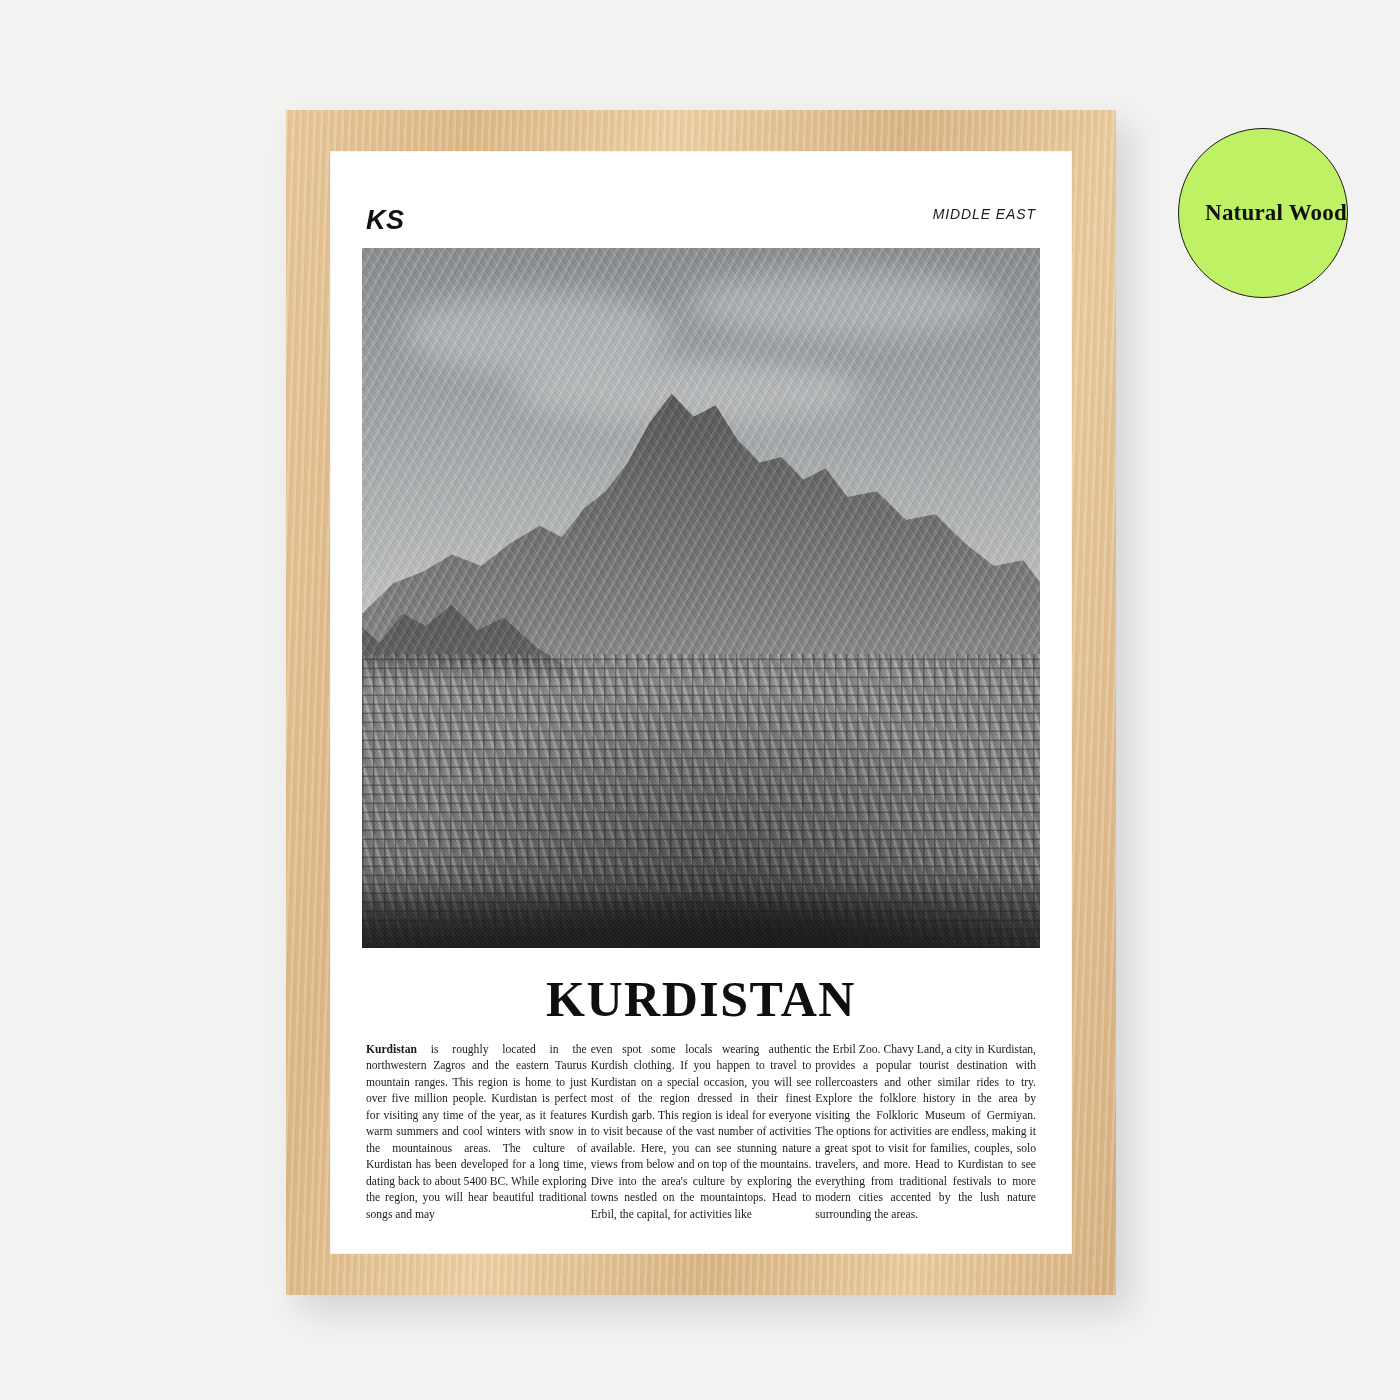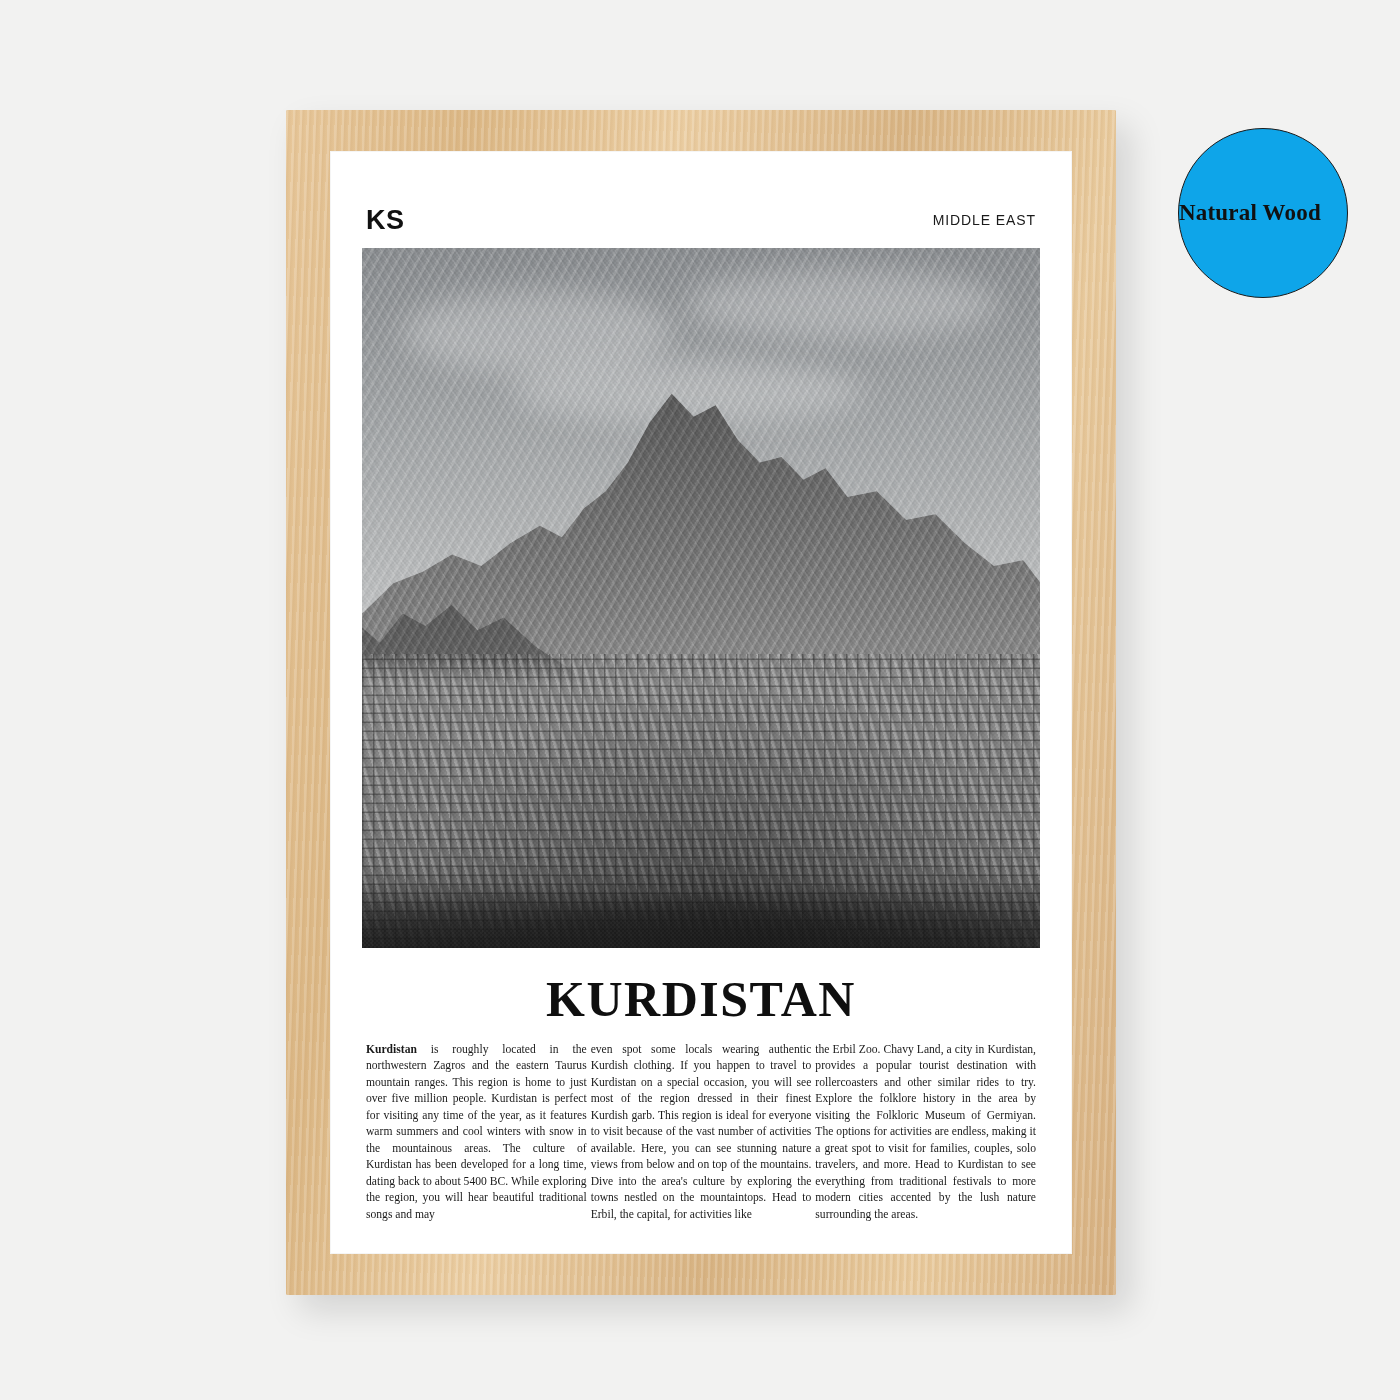"KS" .poster-header { align-items: center -> flex-start; font-style: none -> italic }
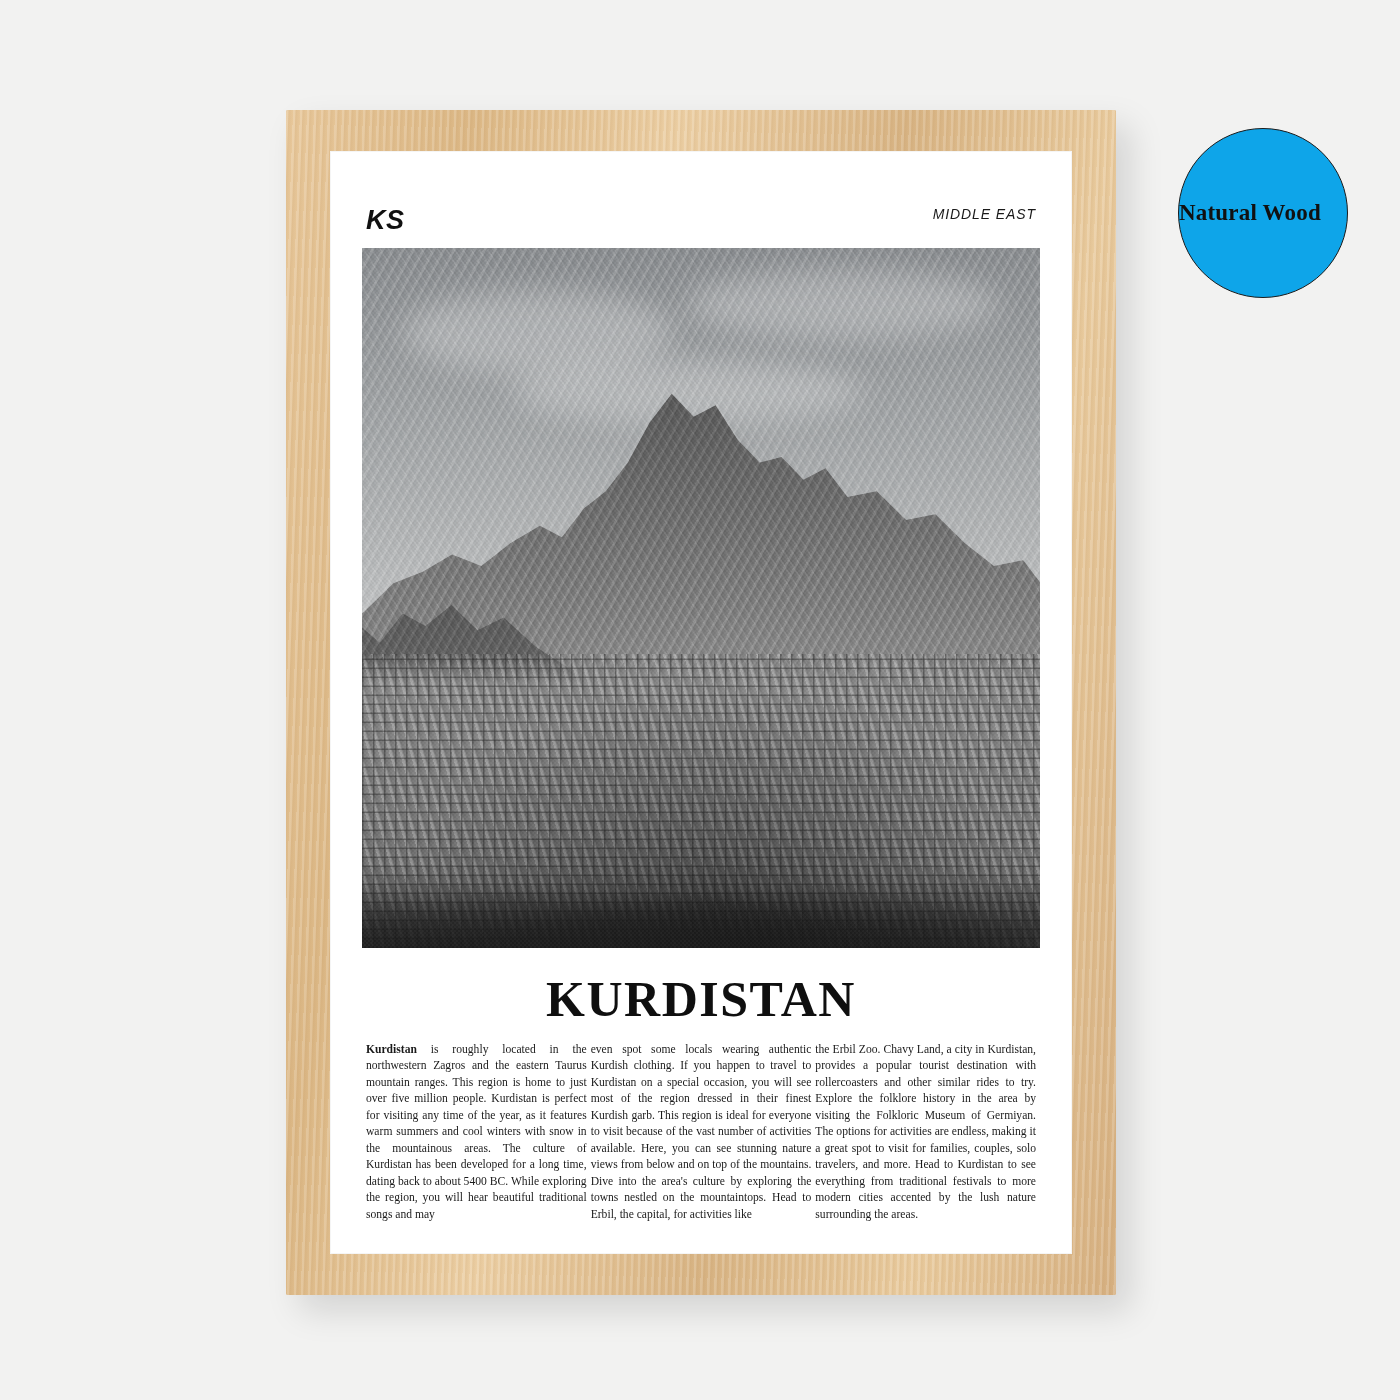"Natural Wood" .badge { background: #0ea5e9 -> #bef264; justify-content: flex-start -> flex-end }
